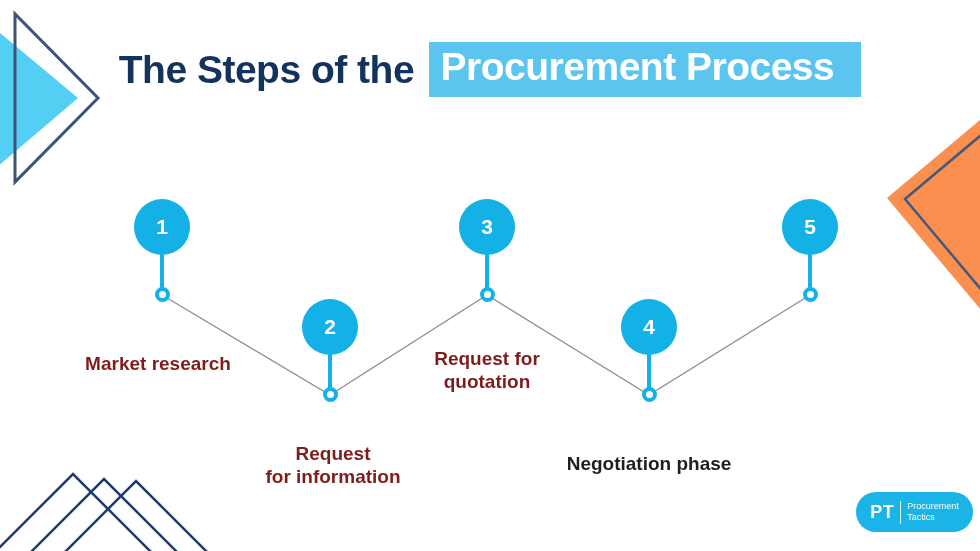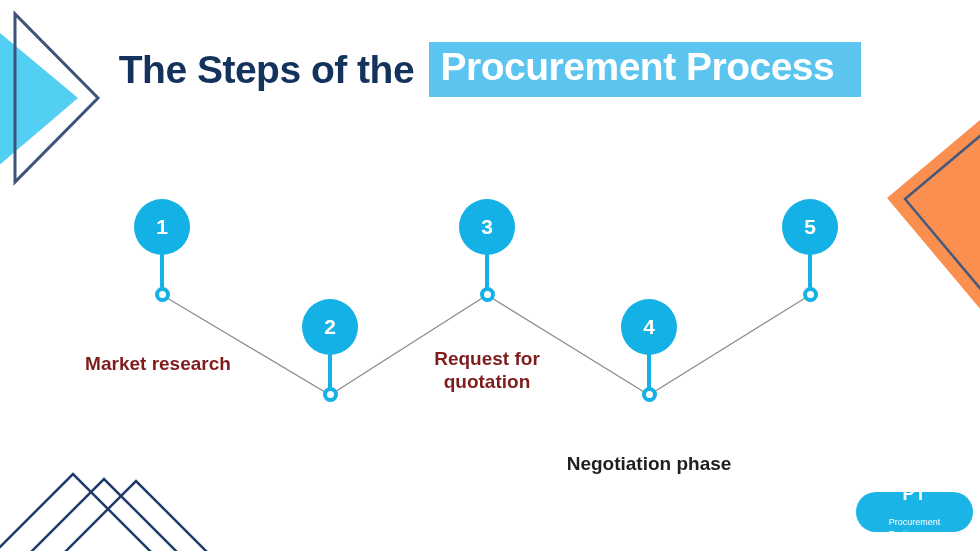"Request" div.step-label { html: none -> <div>Request for information</div> }
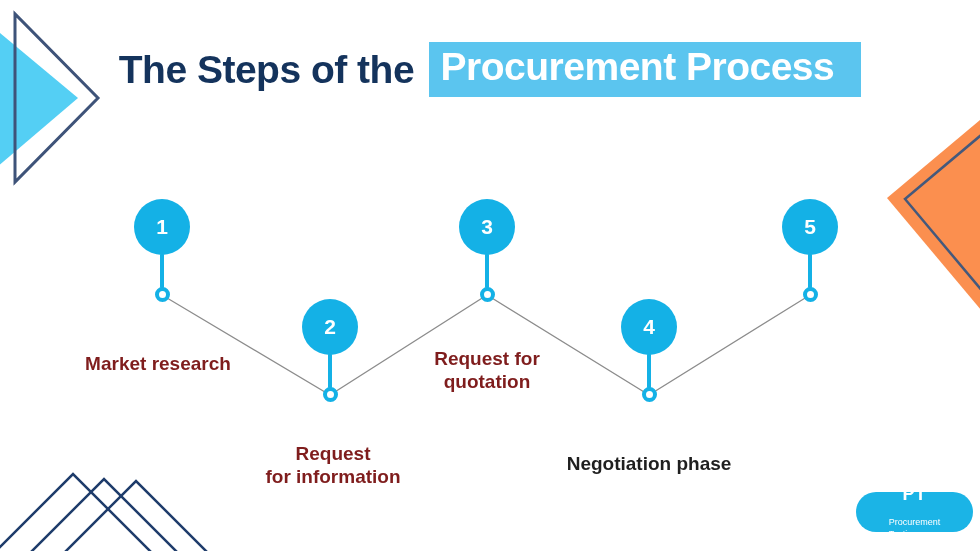"PT" .logo { flex-direction: column -> none }
